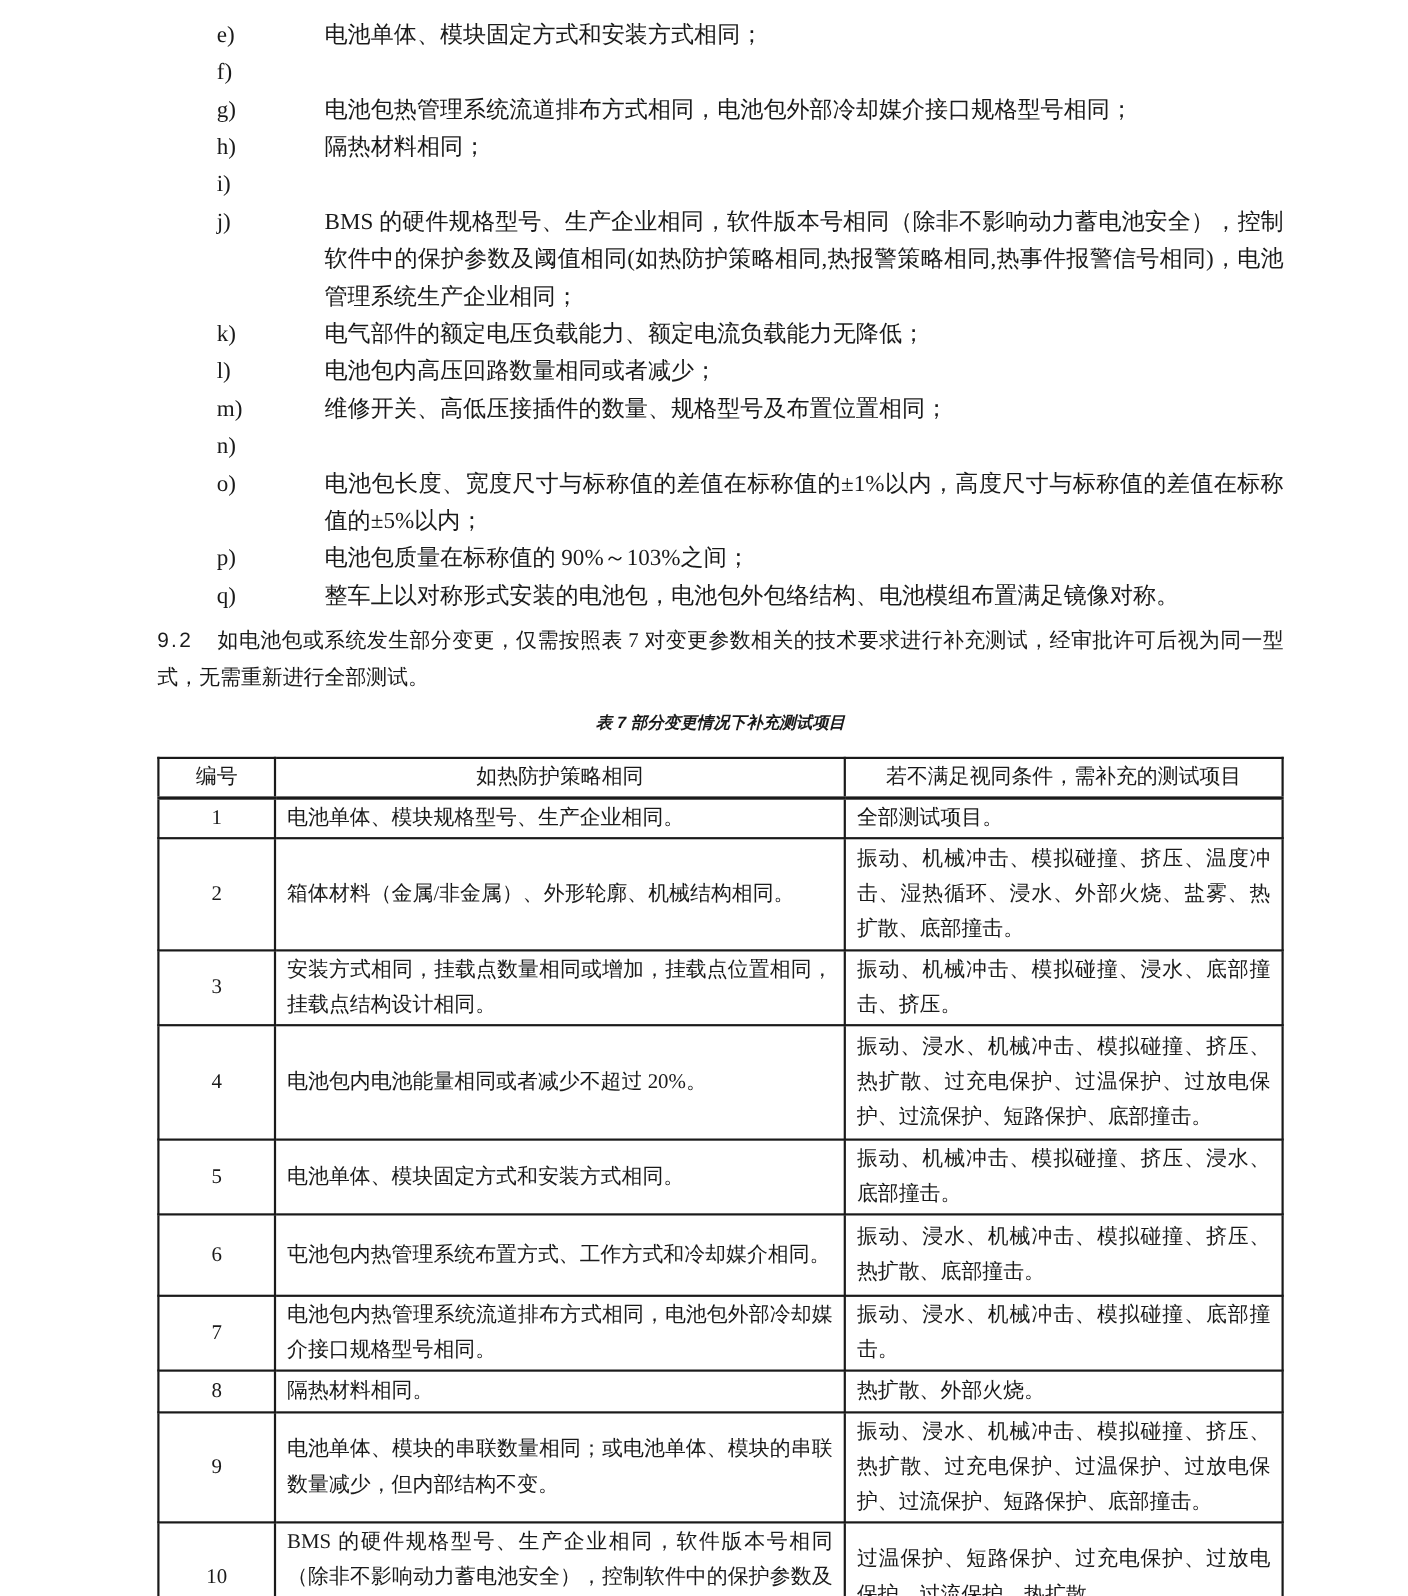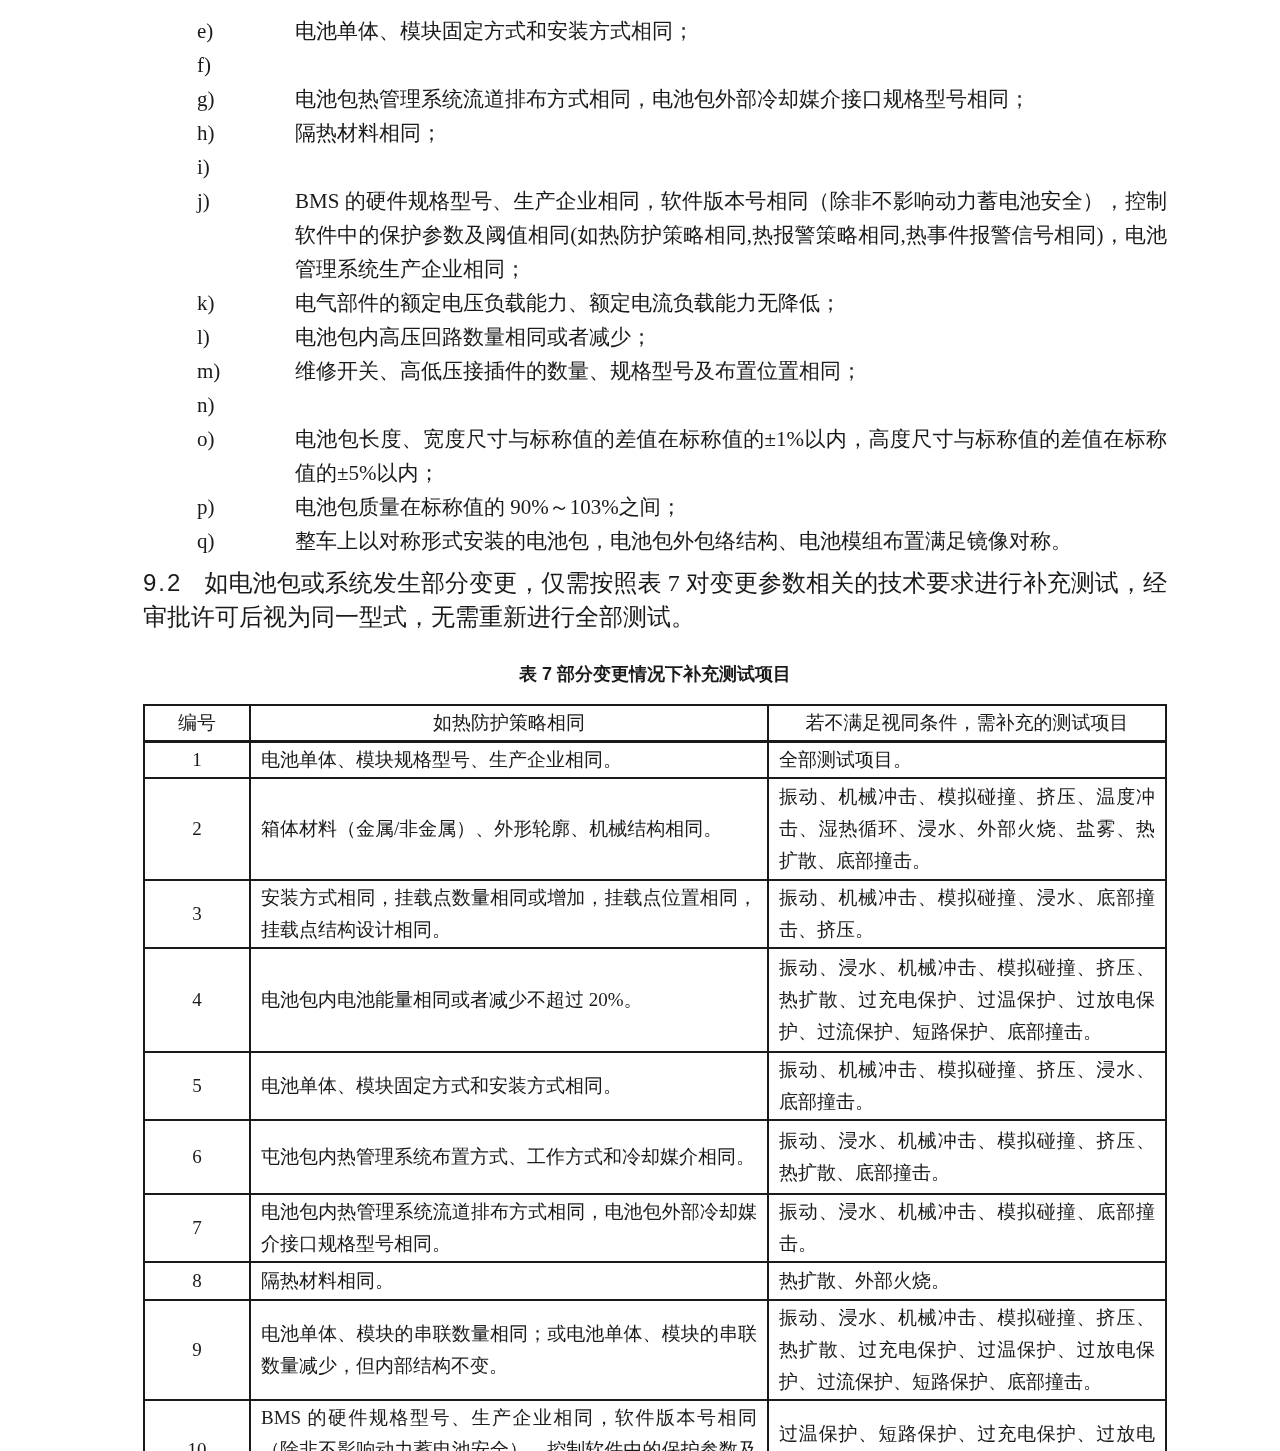"9.2 如电池包或系统发生部分变更，仅需按照表 7" .clause { font-size: 24px -> 19px }
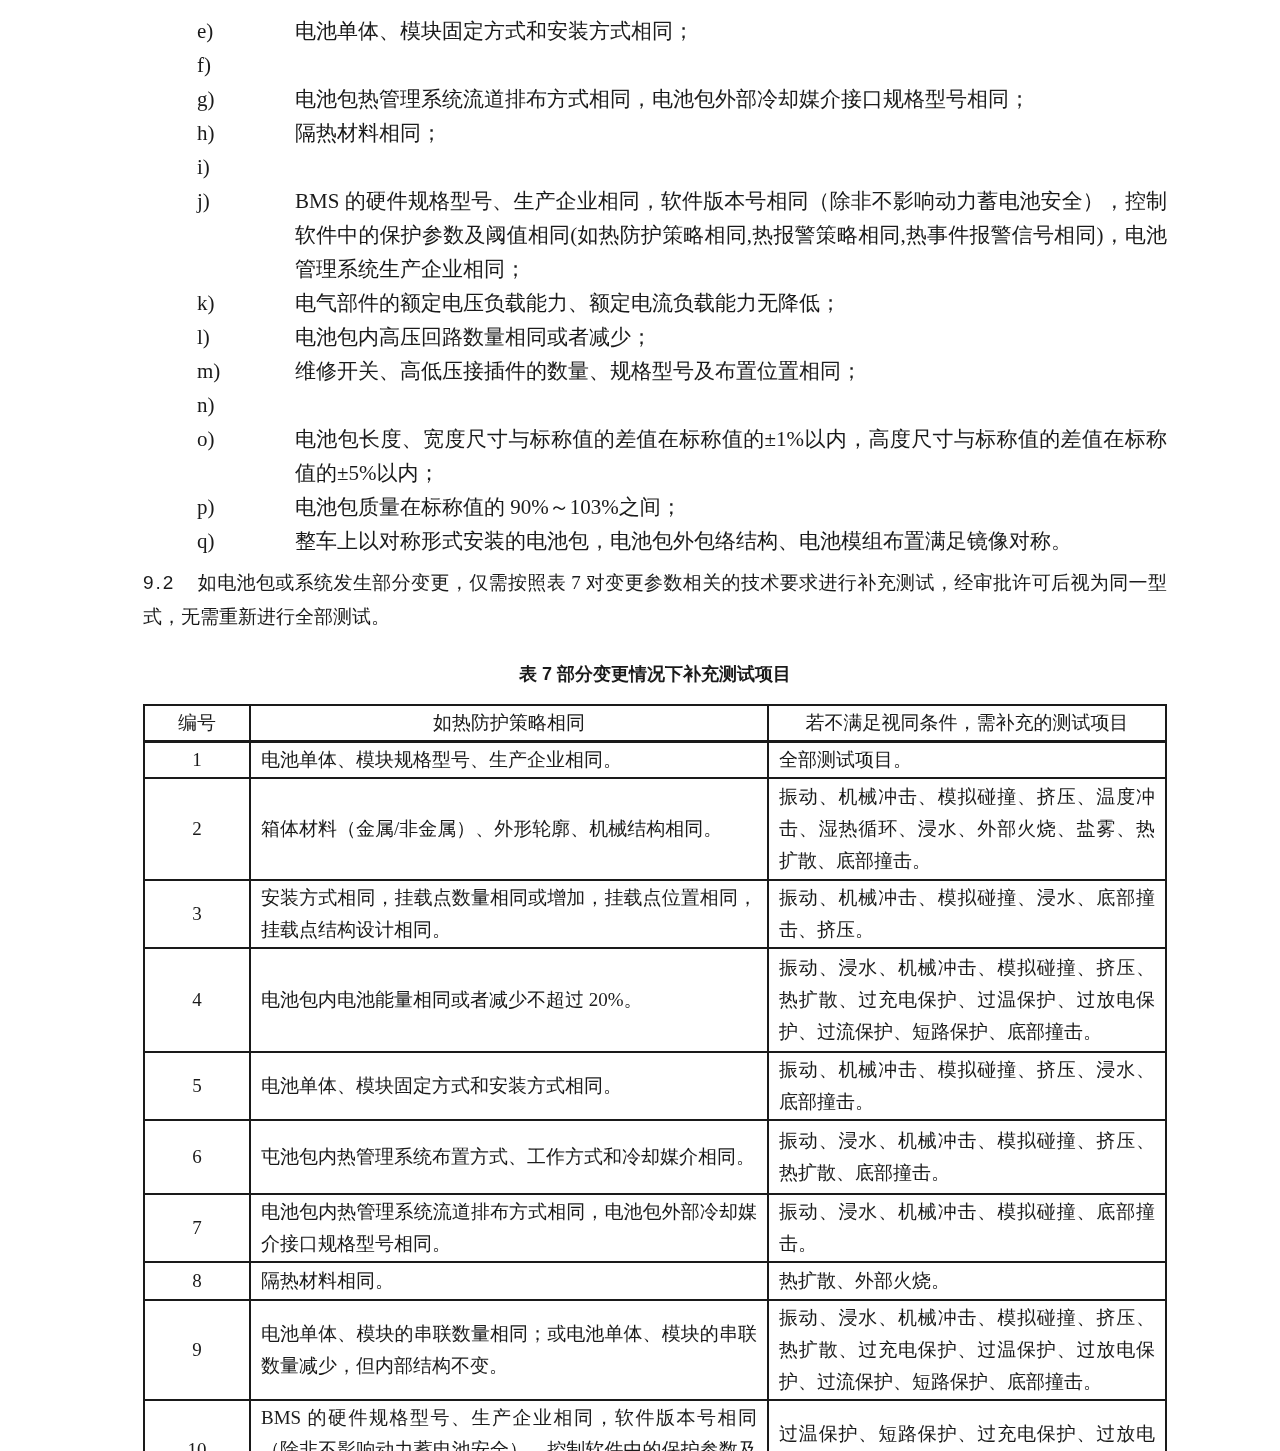"表 7 部分变更情况下补充测试项目" .table-caption { font-size: 18px -> 15px; font-style: none -> italic; margin-top: 26px -> 10px }
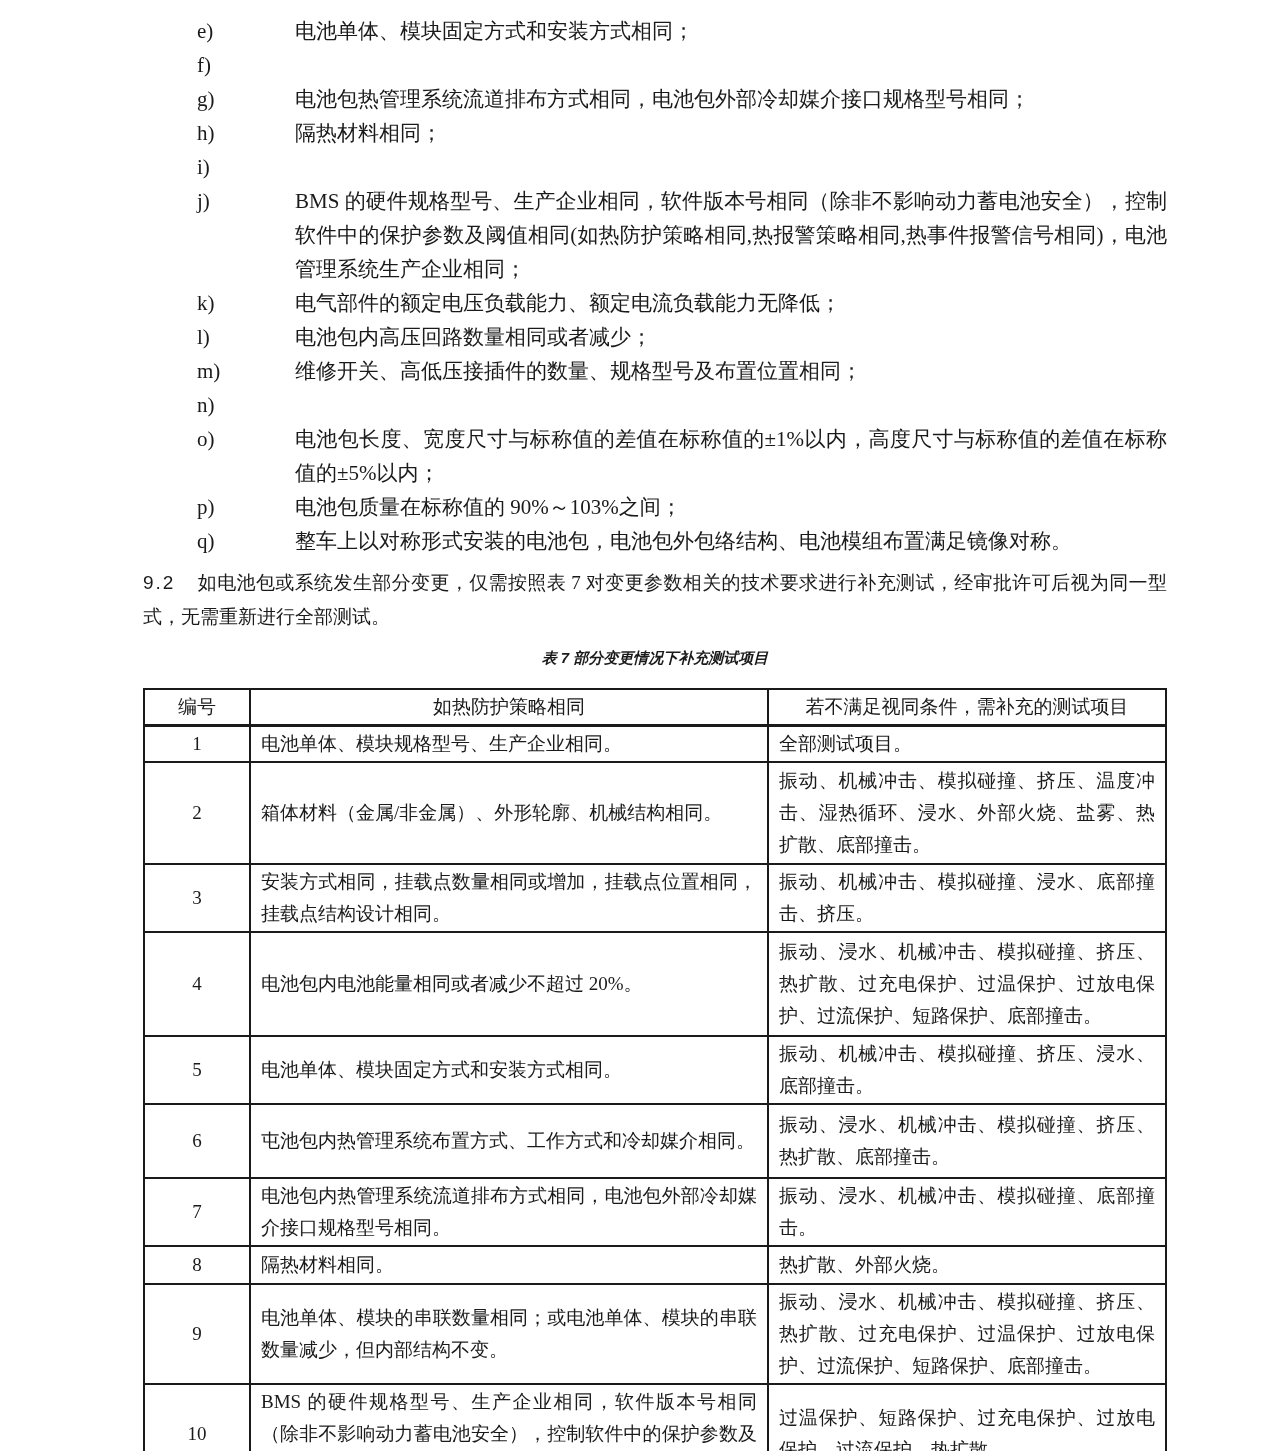"编号" .t7 thead tr { font-family: none -> Liberation Mono, monospace }
